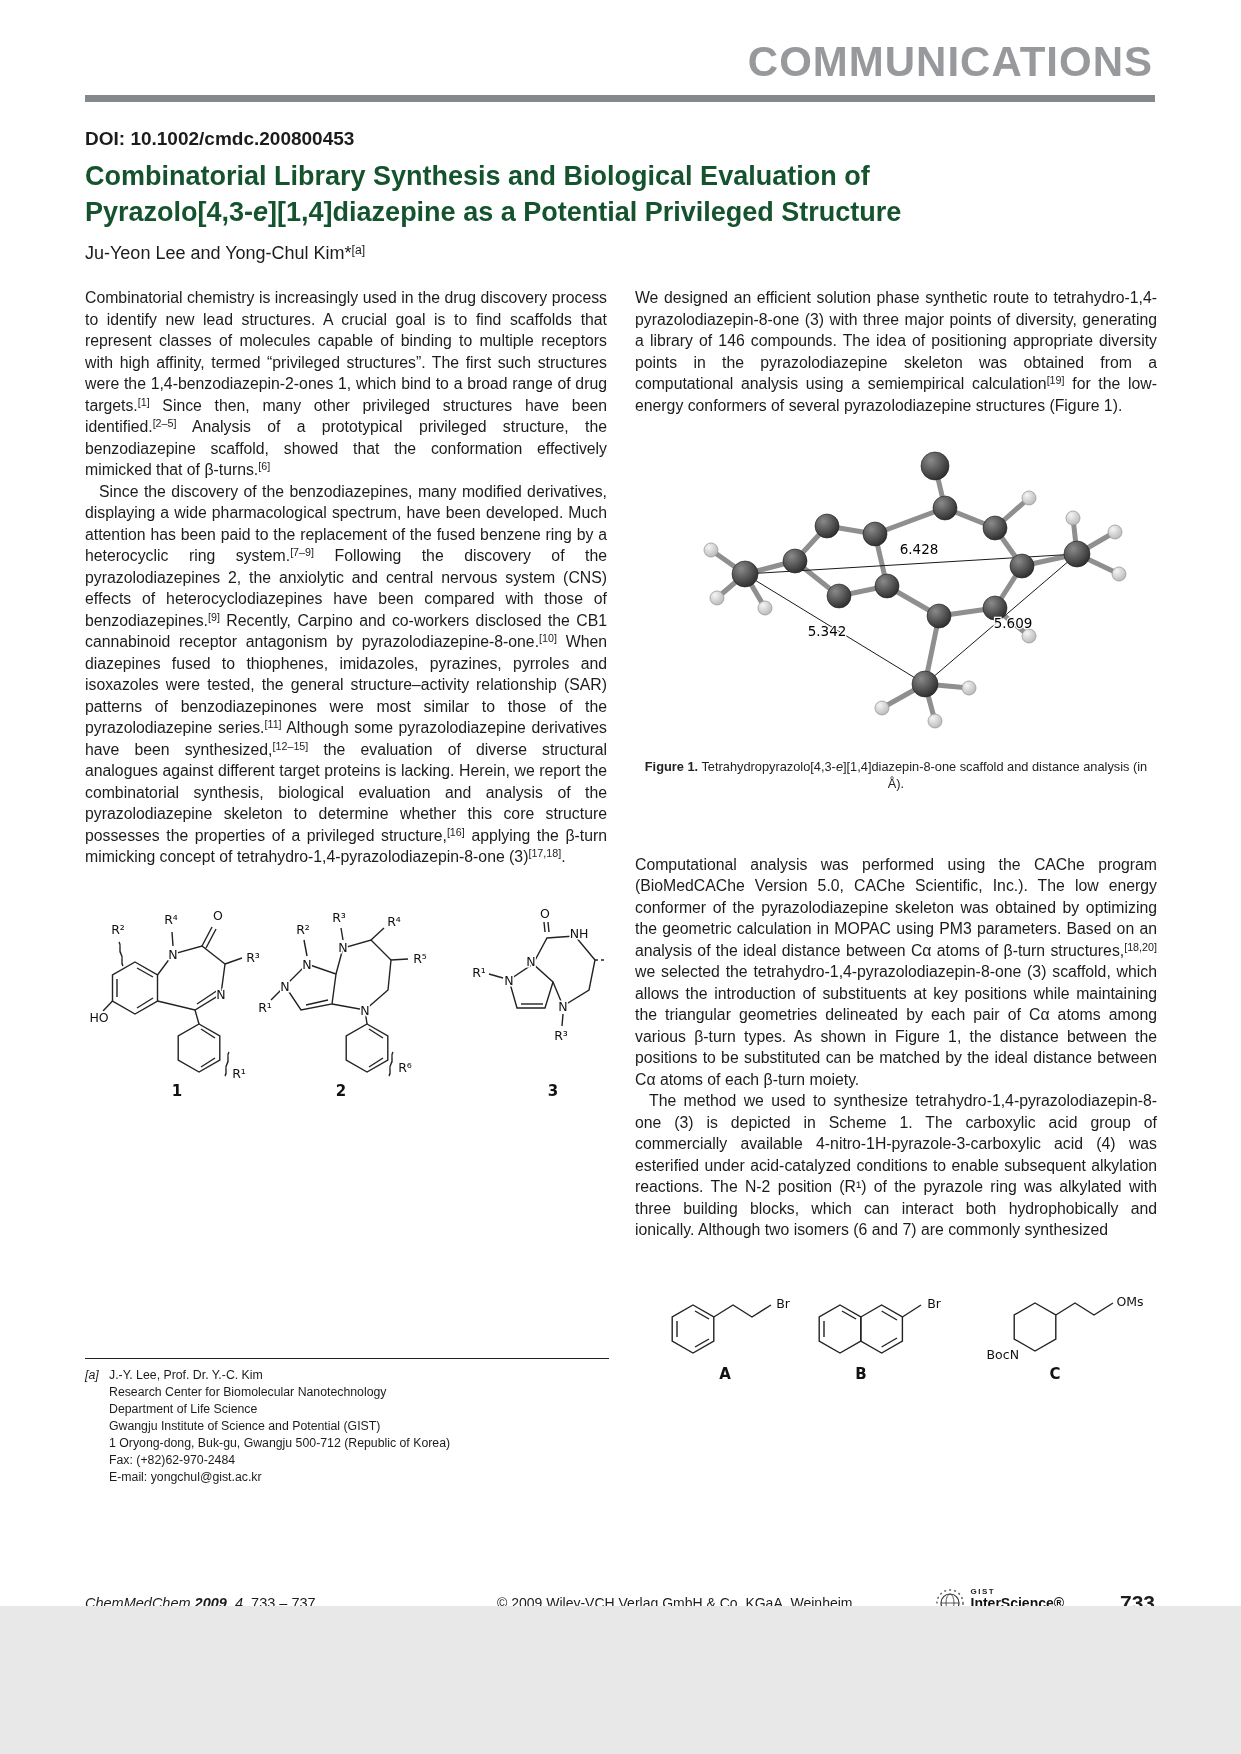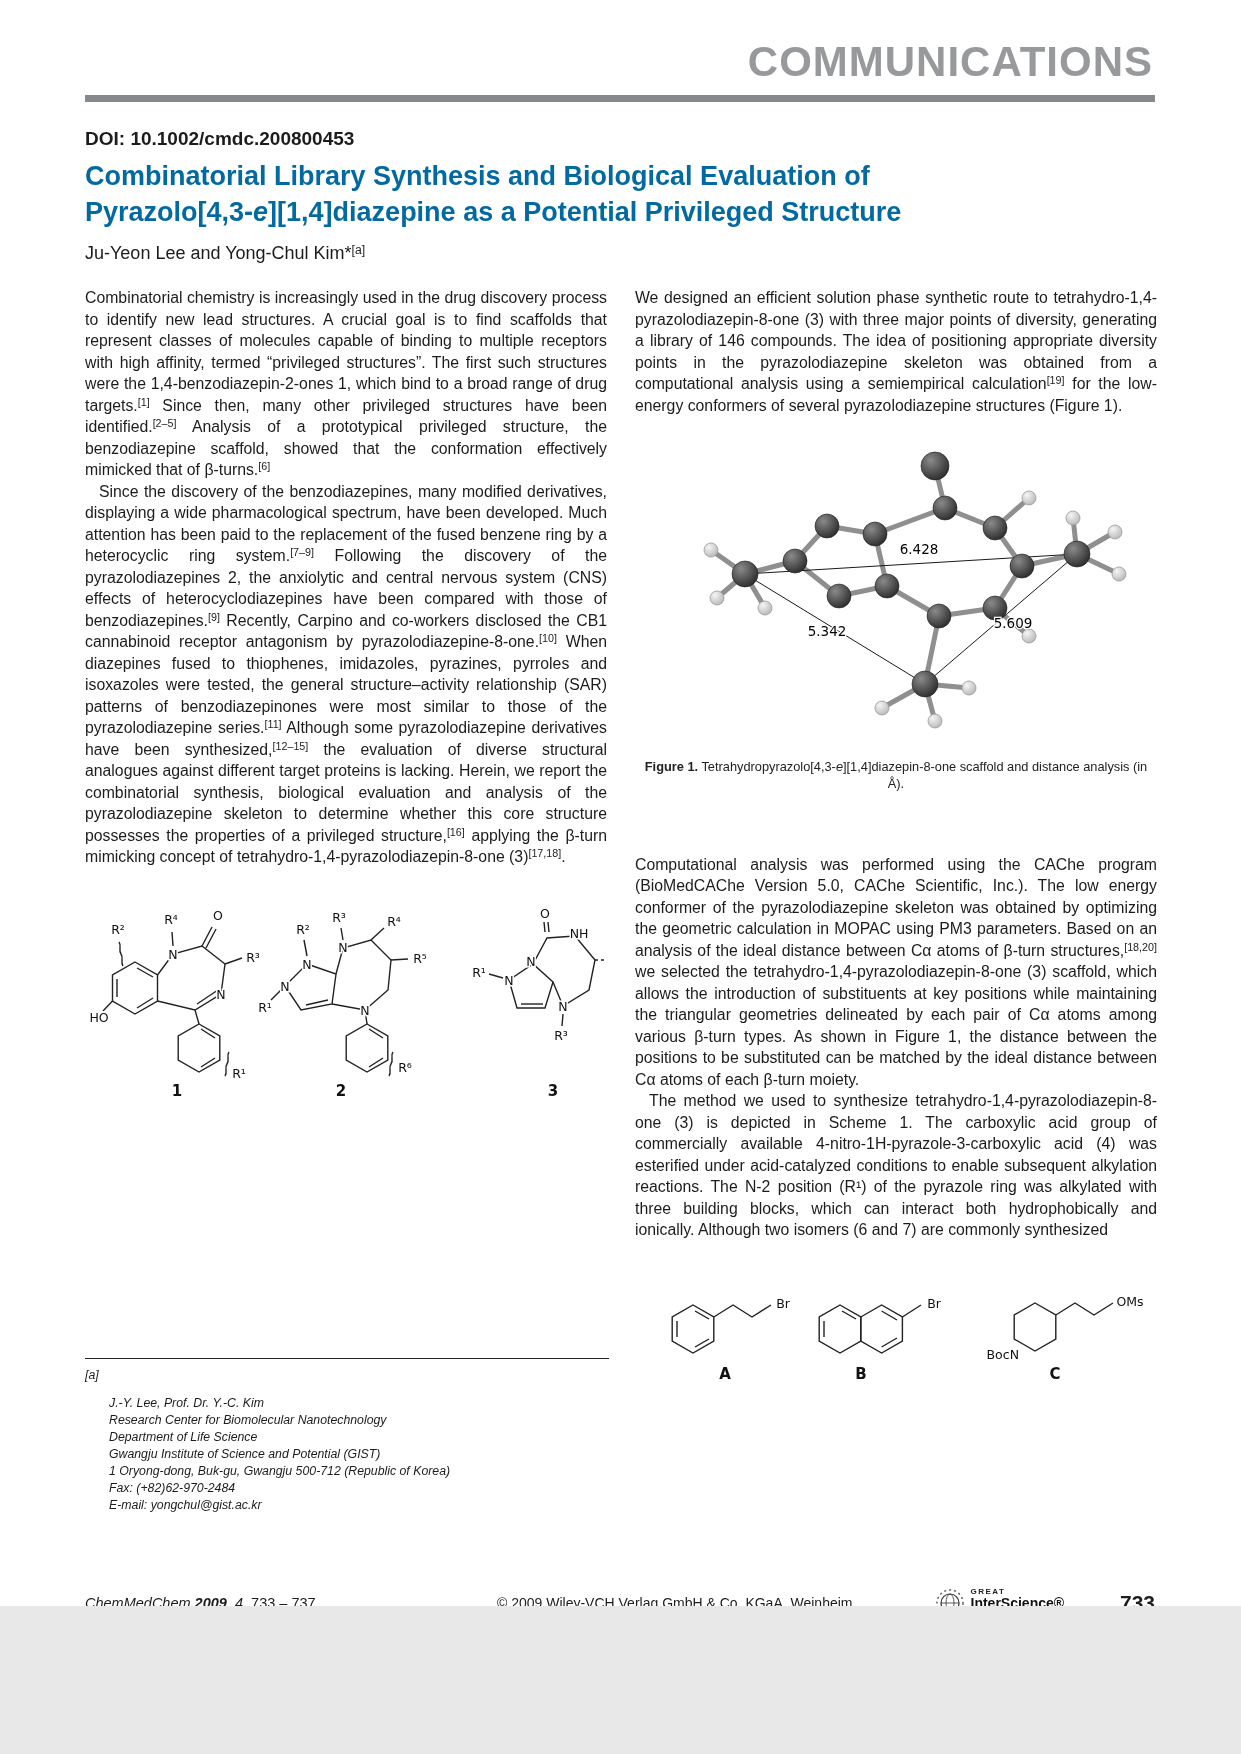"Combinatorial Library Synthesis and" .title { color: #0369a1 -> #14532d }
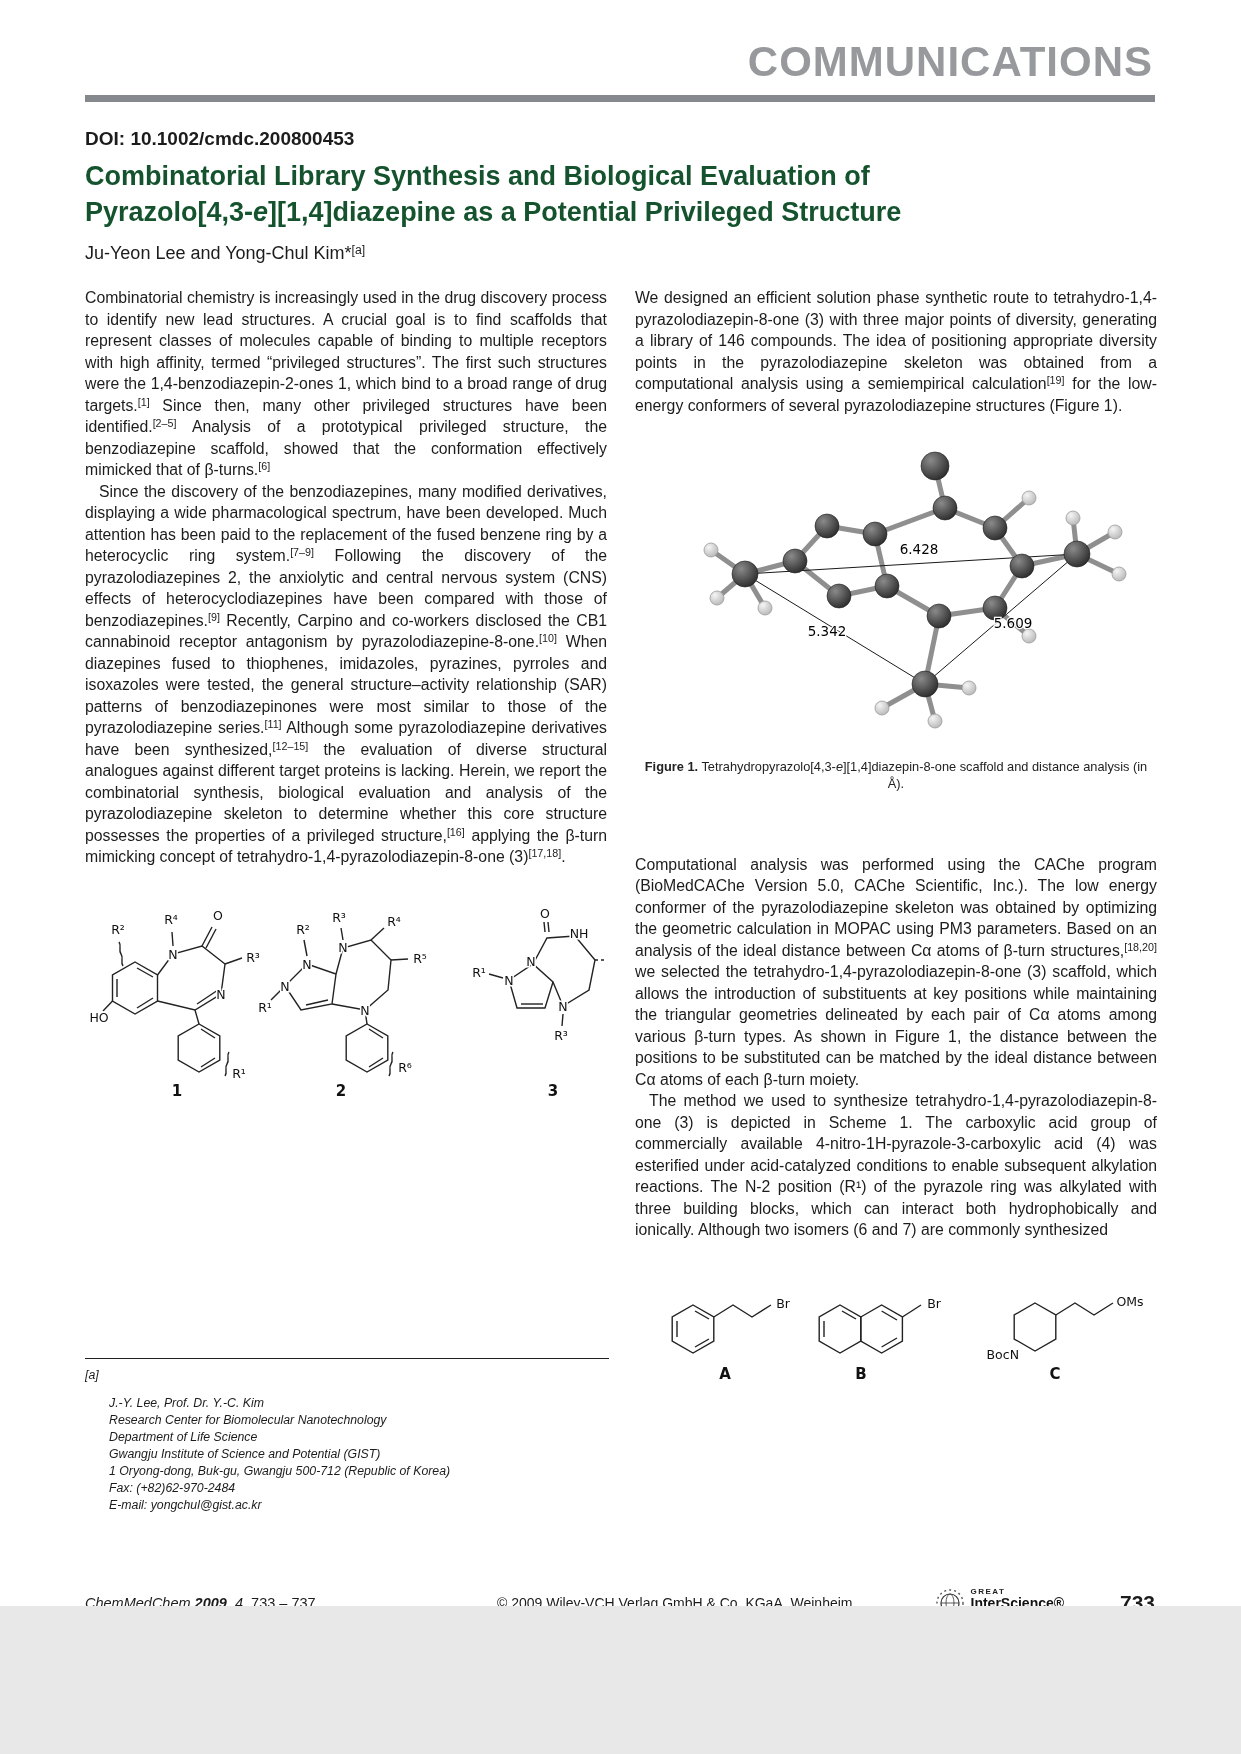"J.-Y. Lee, Prof. Dr. Y.-C." .fn-lines { font-style: italic -> none; margin-top: 28px -> none }
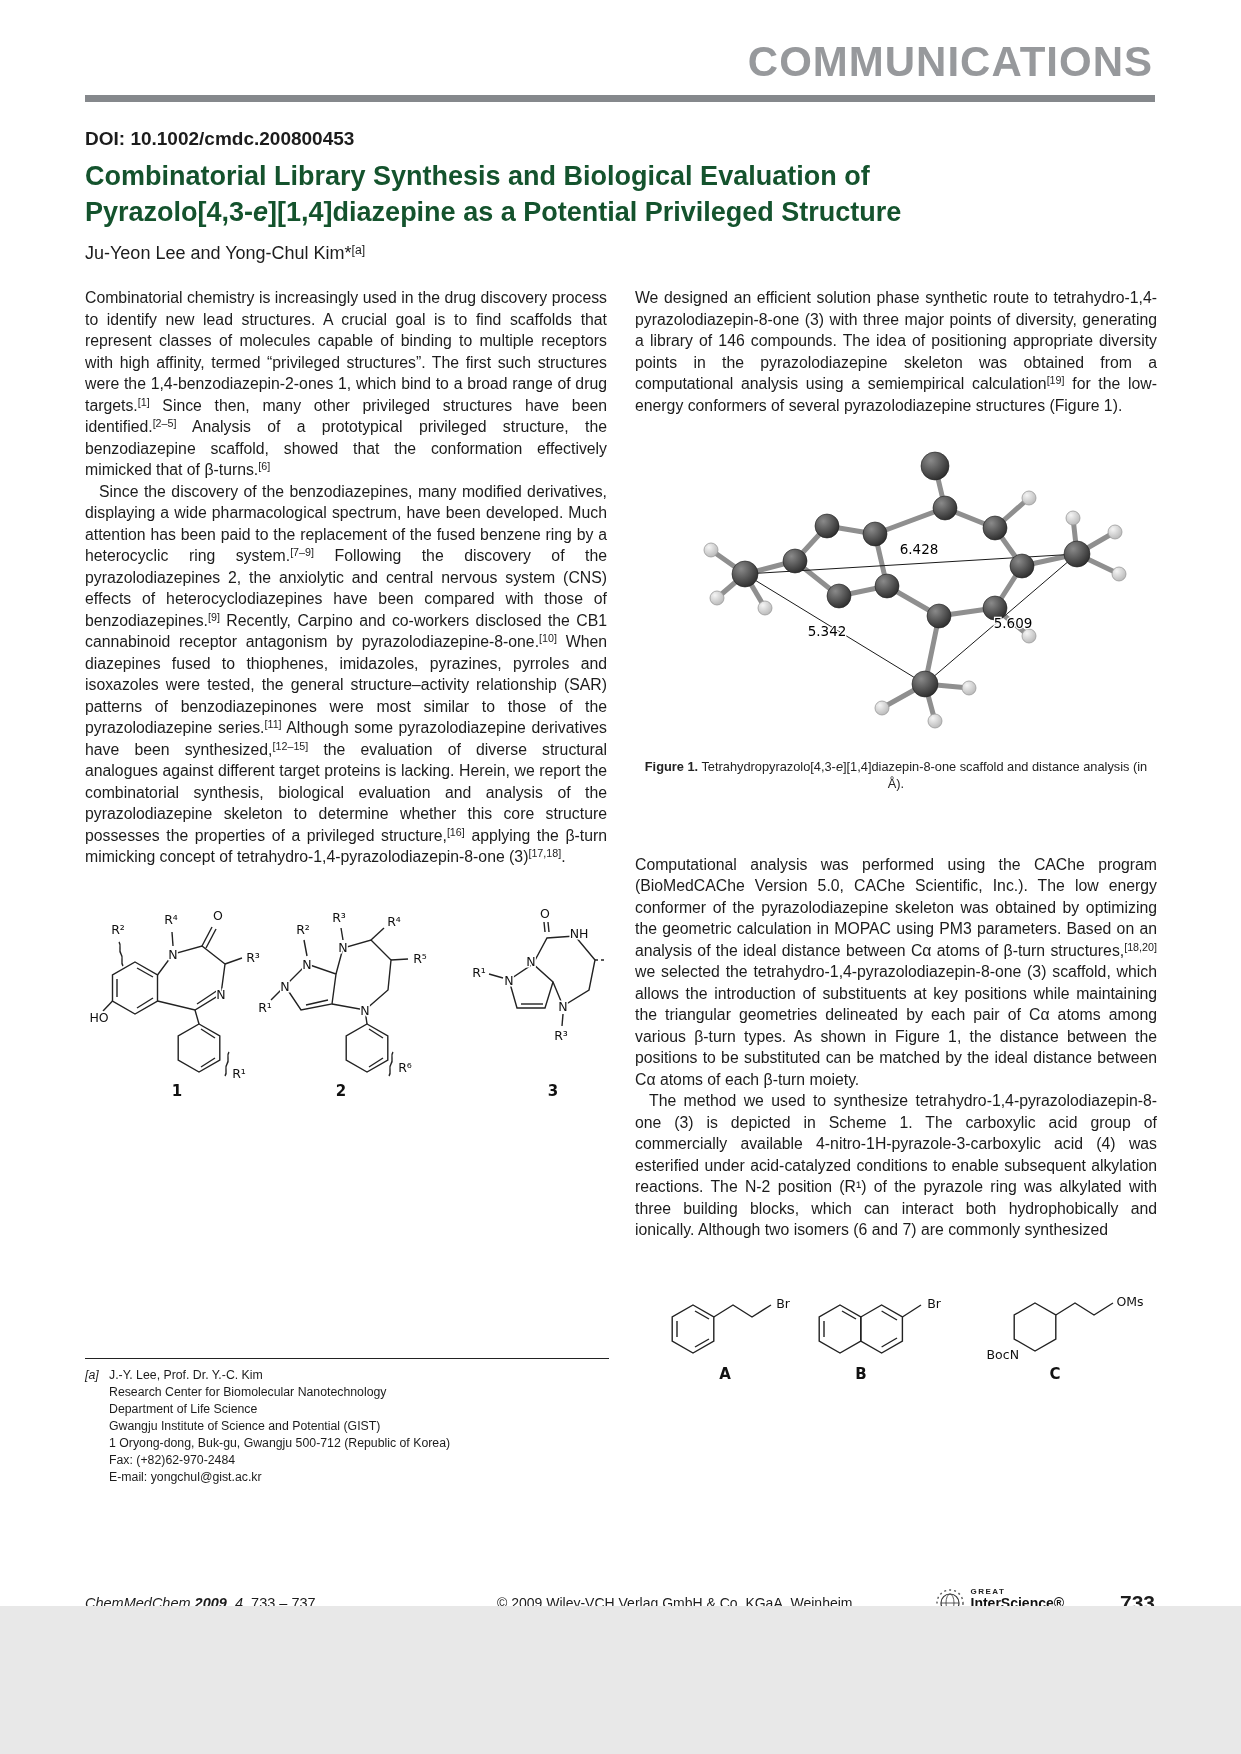"GREAT" span.logo-wiley { text: GREAT -> GIST }
